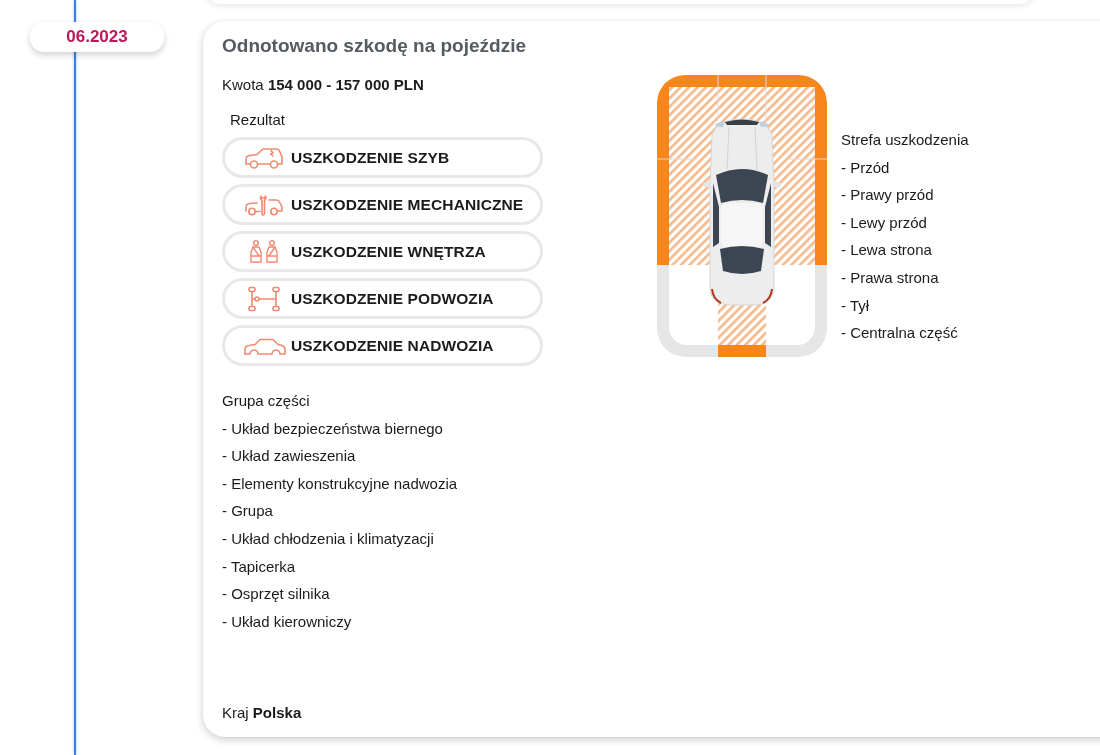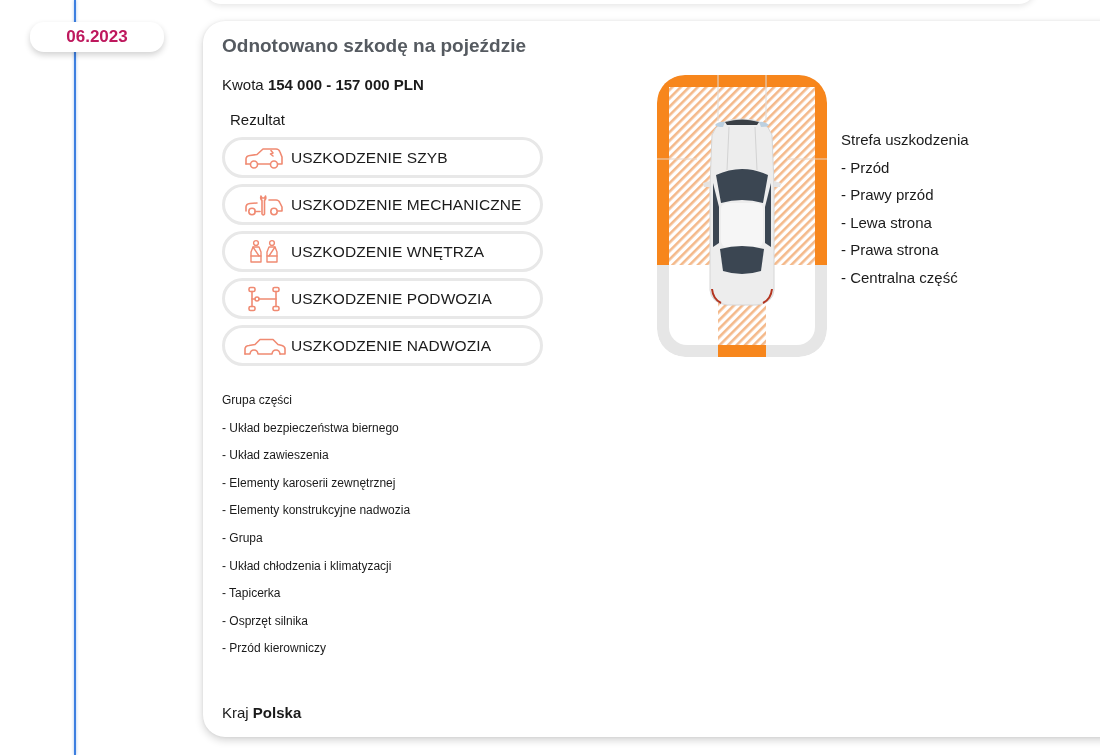"USZKODZENIE SZYB" .results { font-weight: none -> bold }
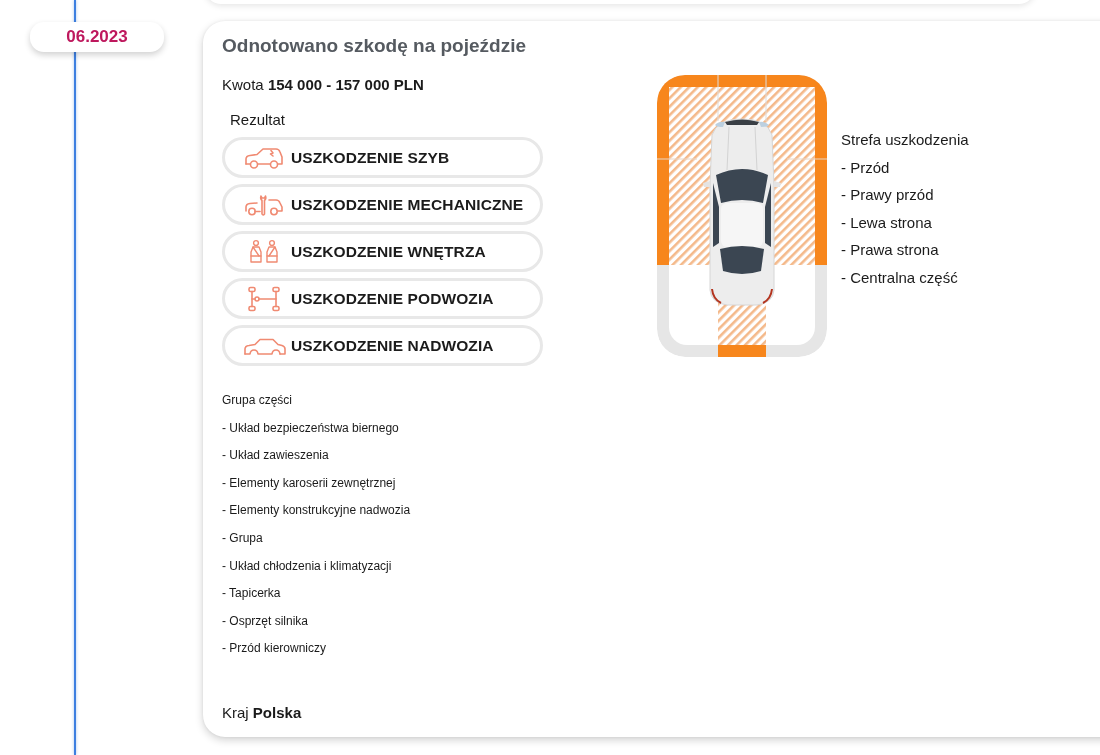"- Lewy przód" div { html: none -> <div>- Lewy przód</div> }
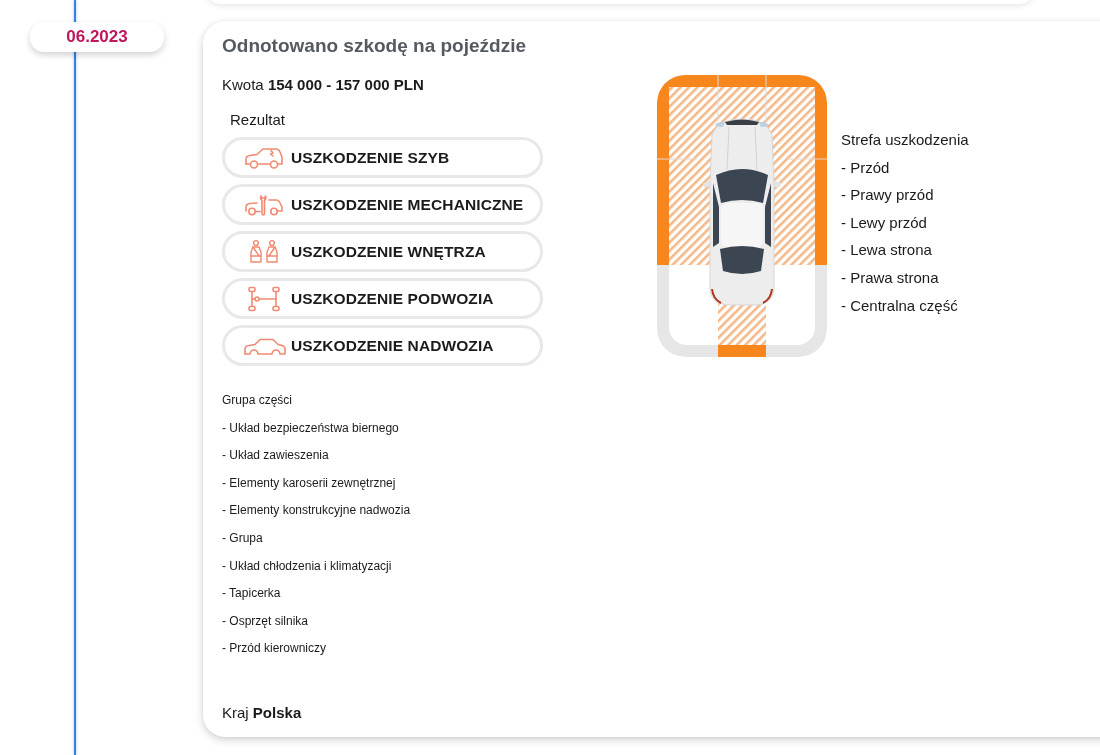"- Tył" div { html: none -> <div>- Tył</div> }
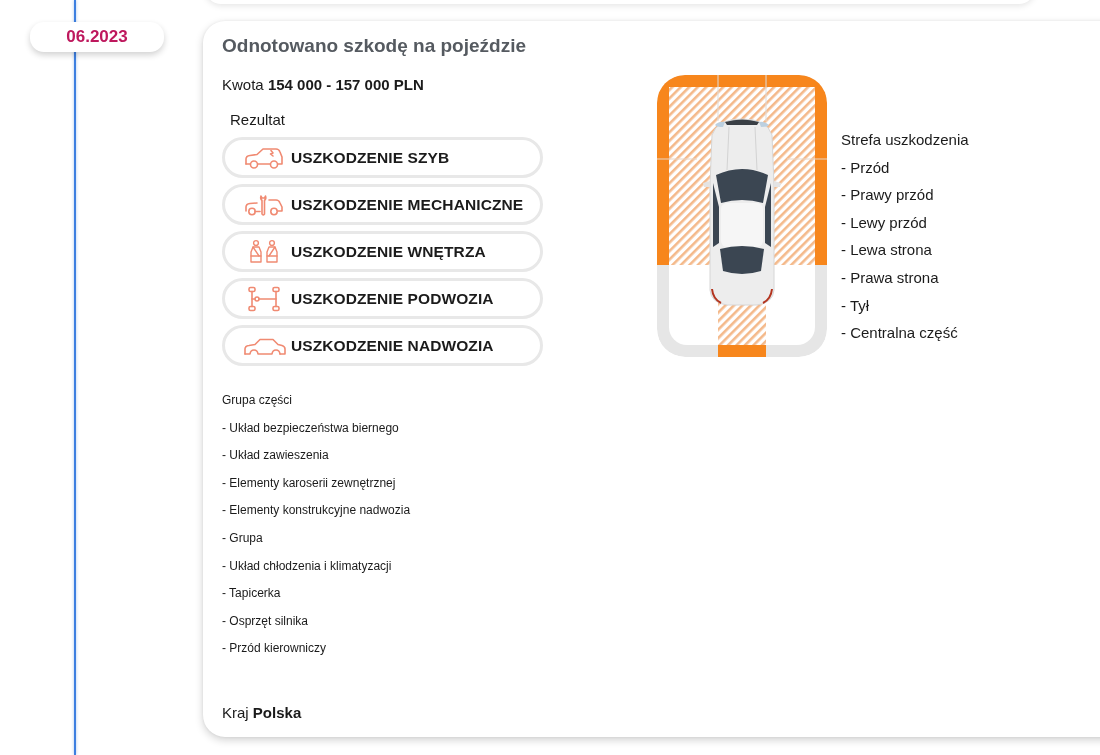"Grupa części" .parts { font-size: 12px -> 15px }
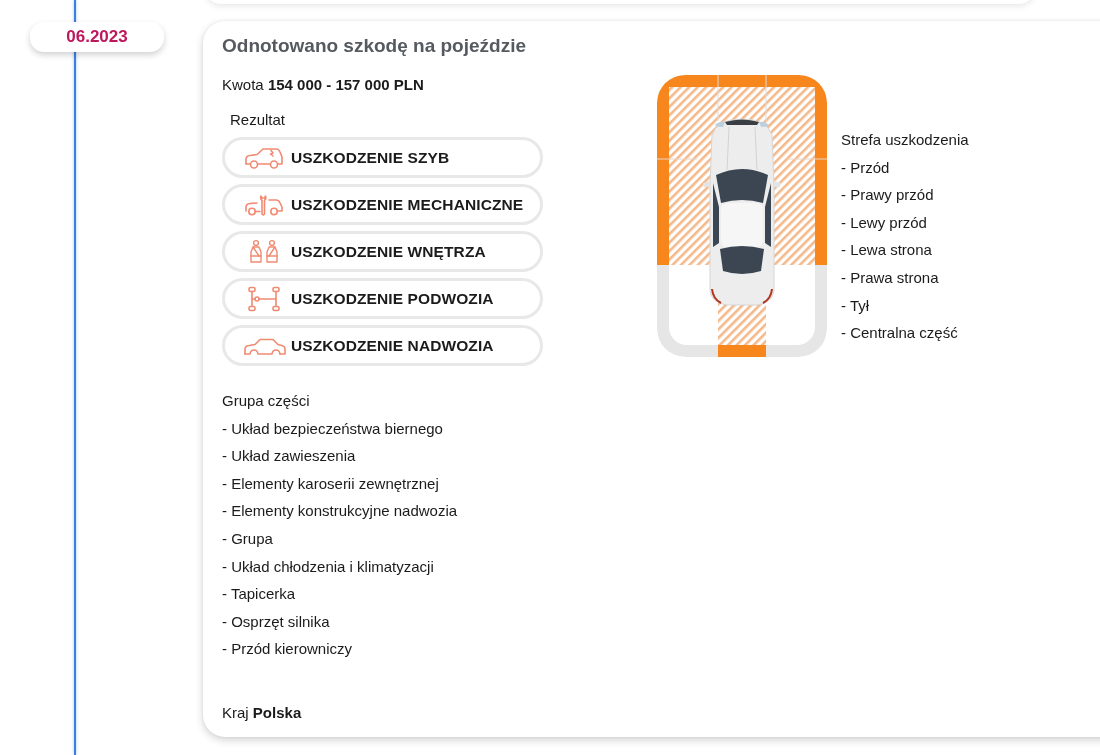"- Elementy karoserii zewnętrznej" div { html: <div>- Elementy karoserii zewnętrznej</div> -> none }
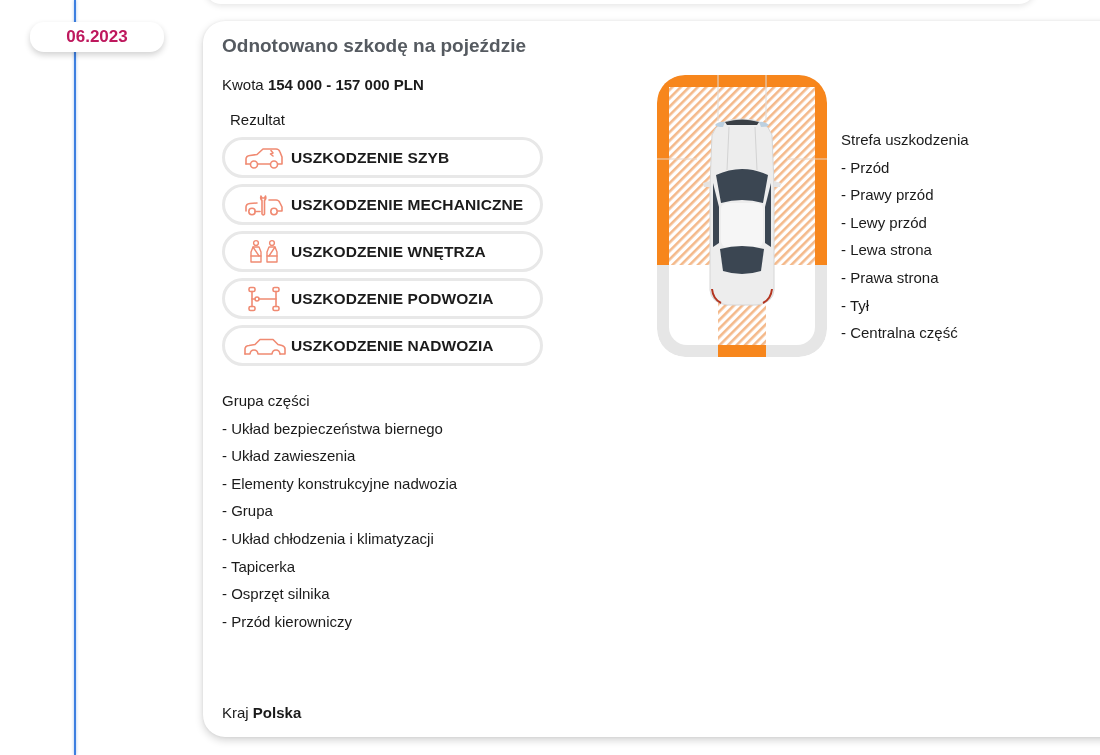"- Przód kierowniczy" div { text: Przód -> Układ }
